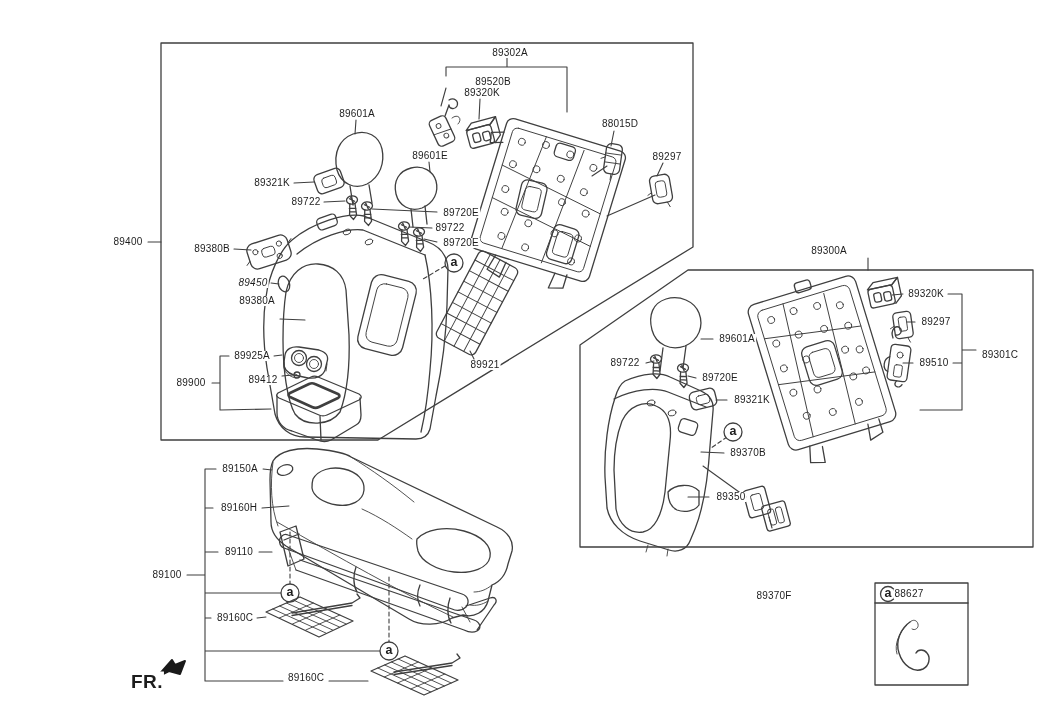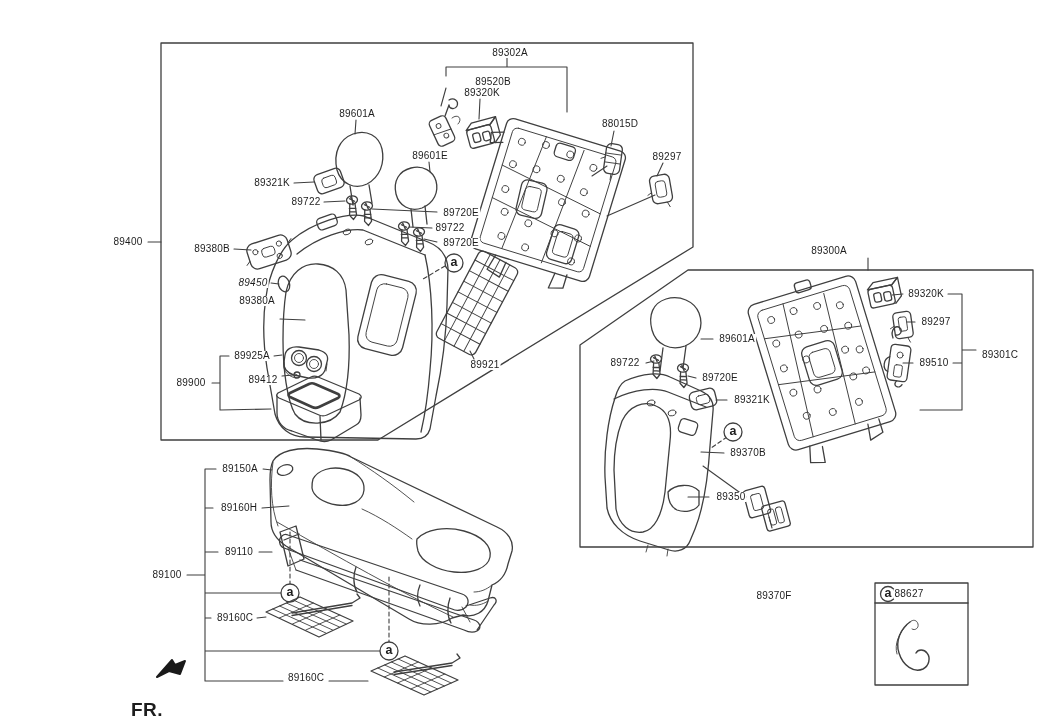"FR." .fr-label { margin-top: 28px -> none }
